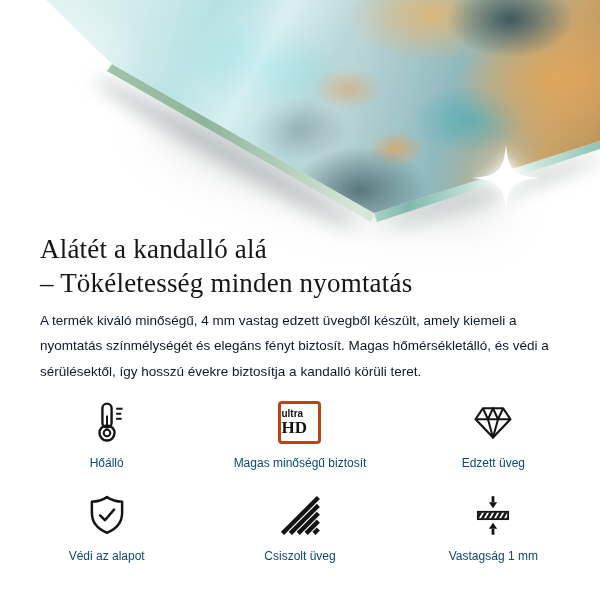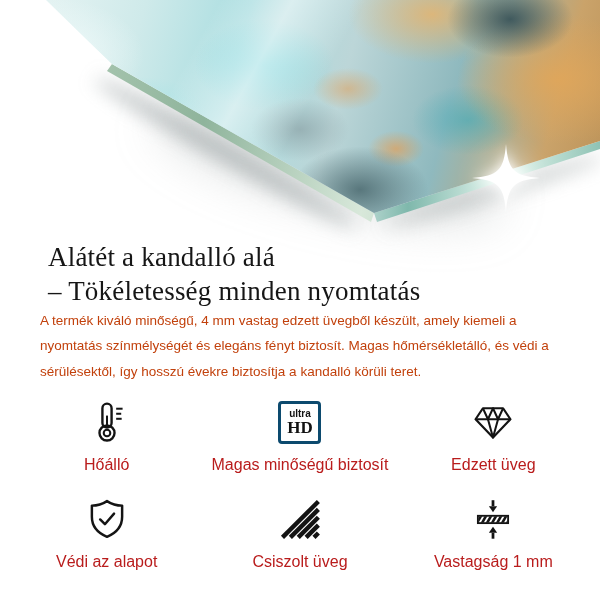"Alátét a kandalló alá" .heading { margin: 8px -> 0 }
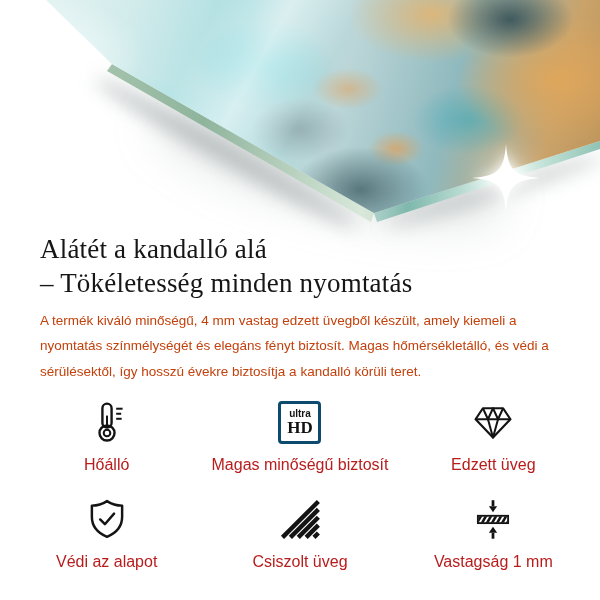"A termék kiváló minőségű, 4" .desc { color: #c2410c -> #0f172a }
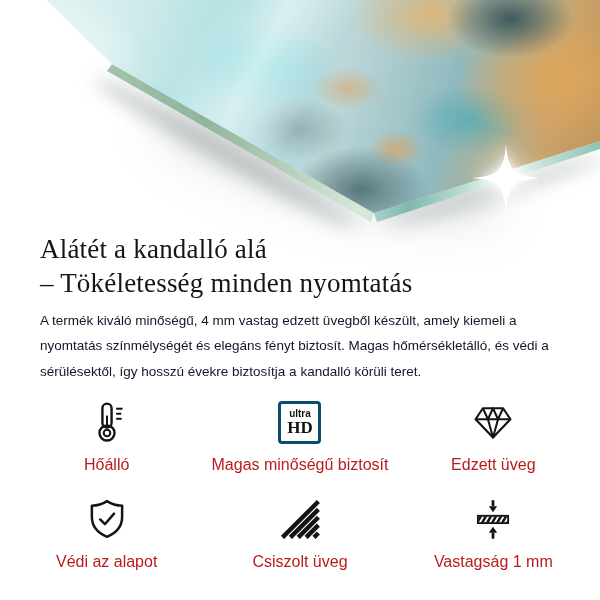"ultra" .uhd-box { align-items: center -> none; border: 3px solid #0c4a6e -> 3px solid #c2410c }
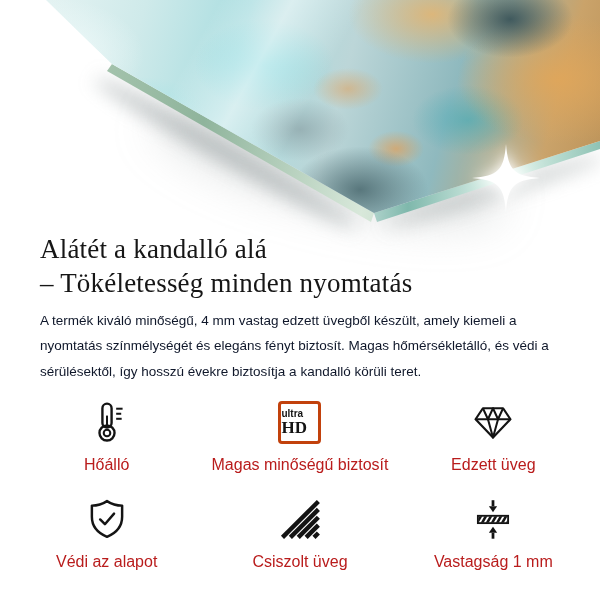"Hőálló" .feature .label { color: #b91c1c -> #0c4a6e; font-size: 16px -> 12px }
